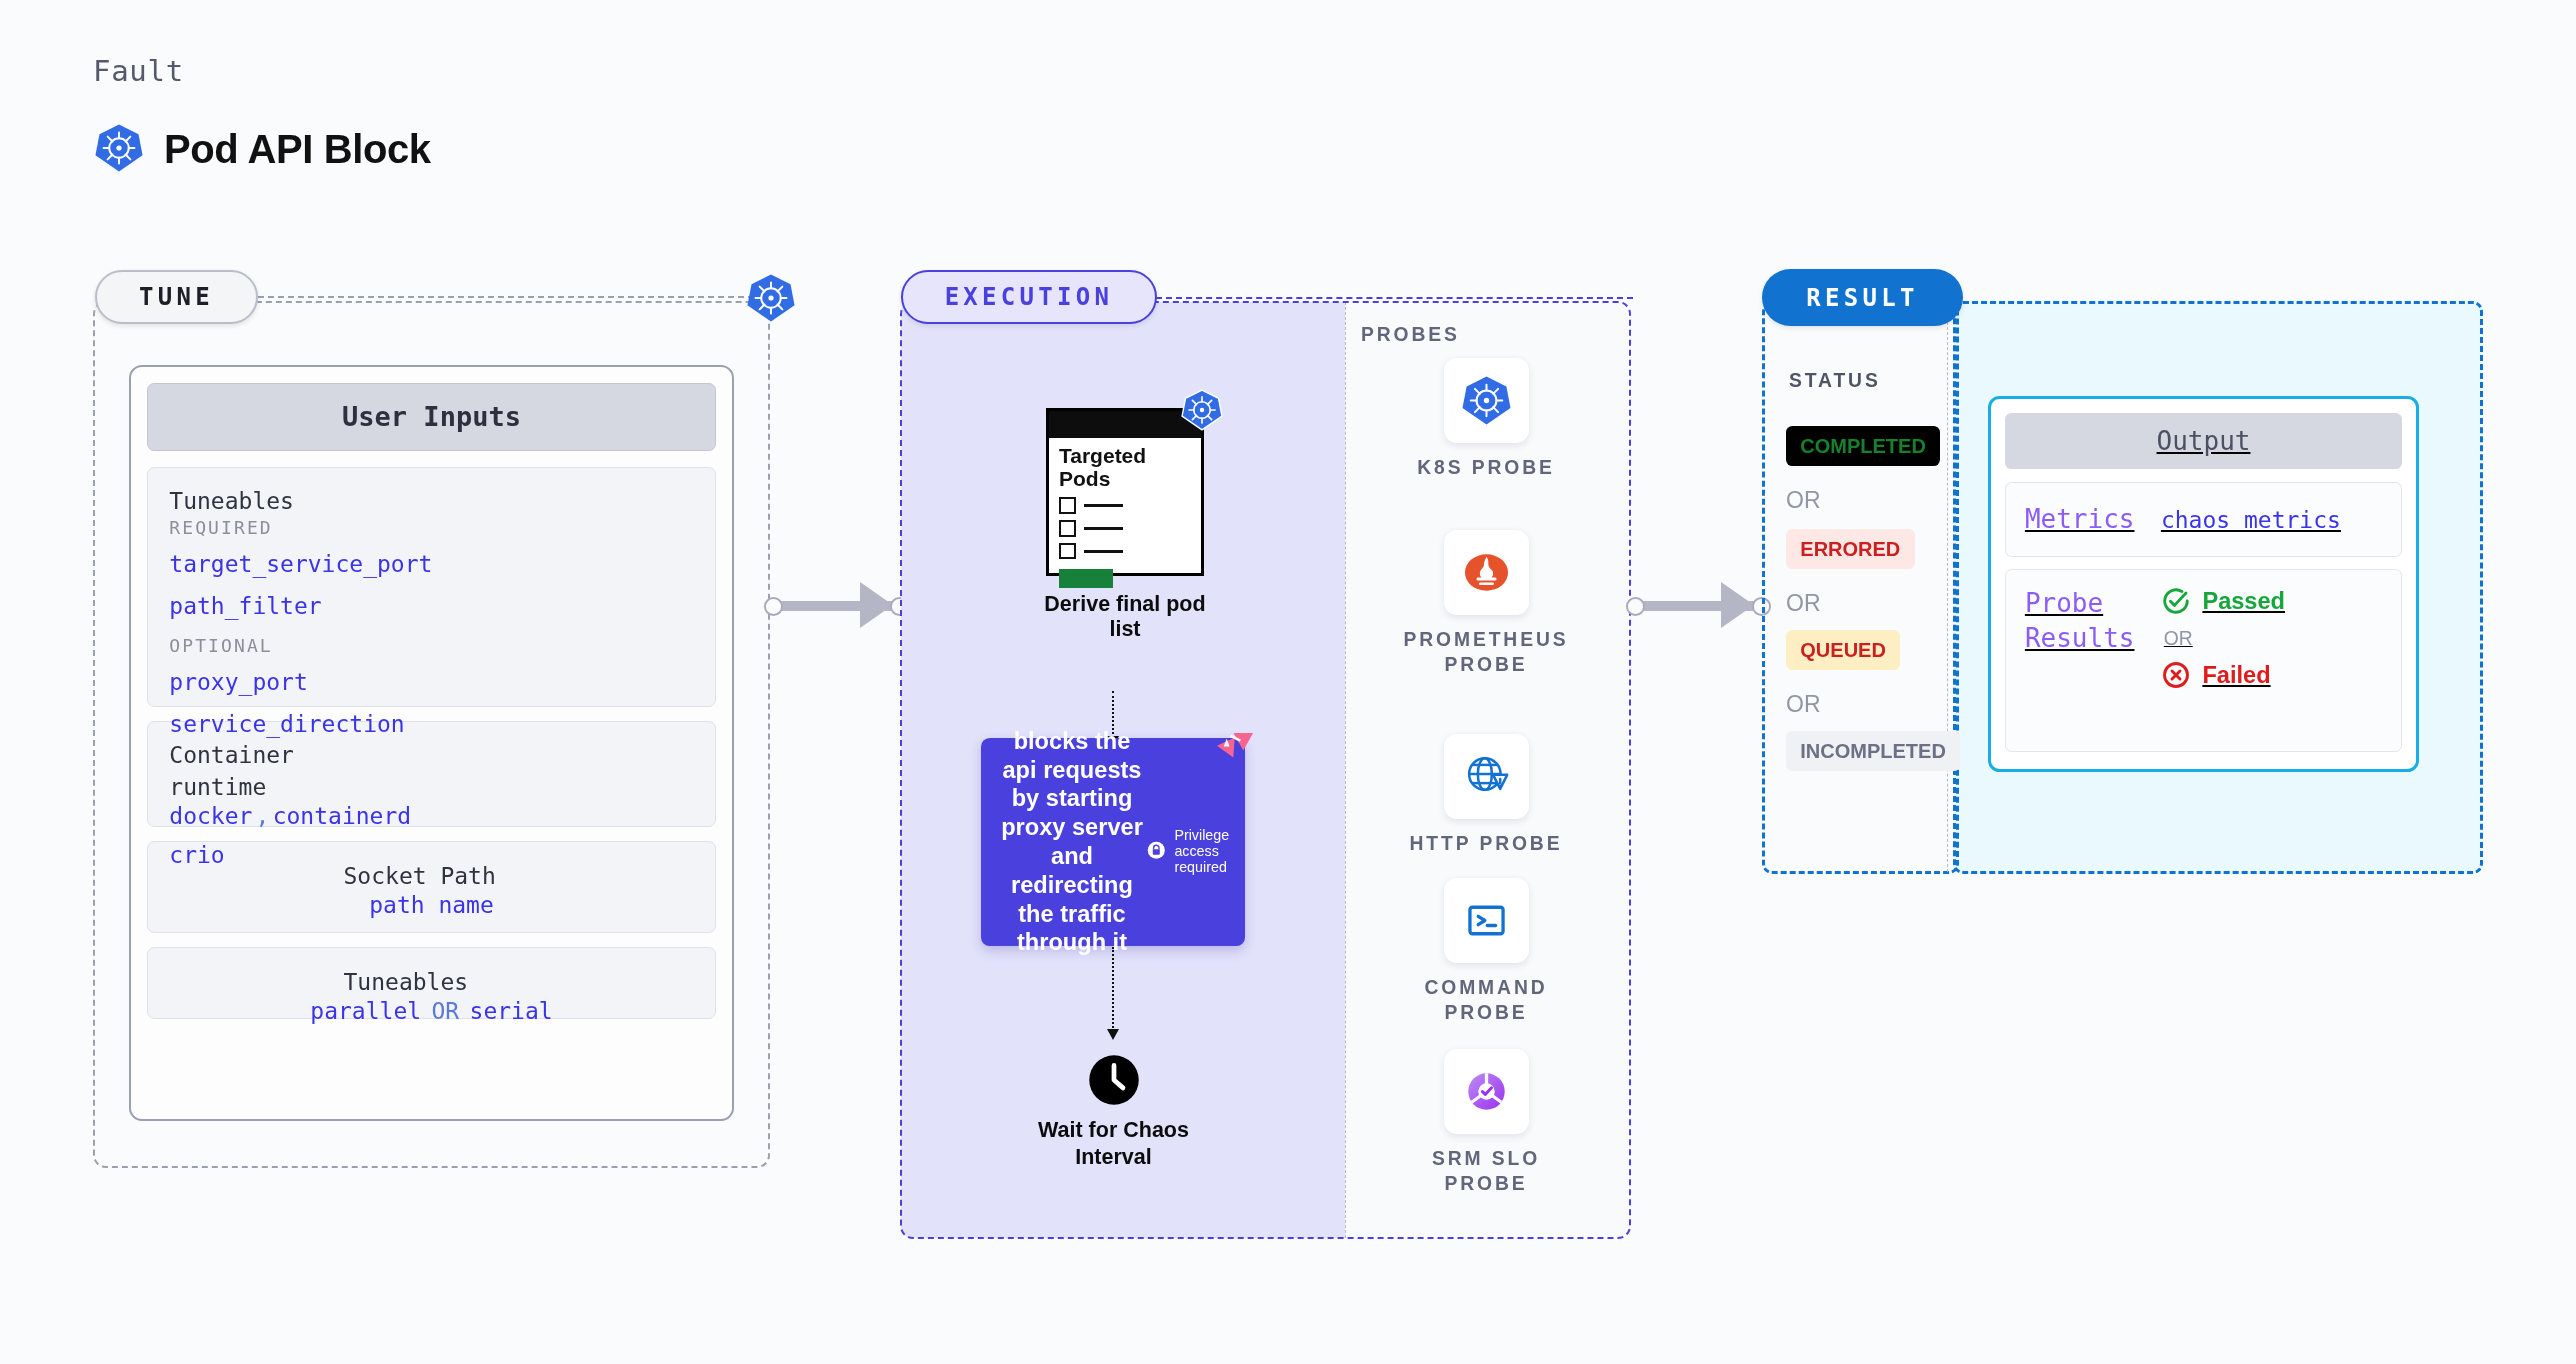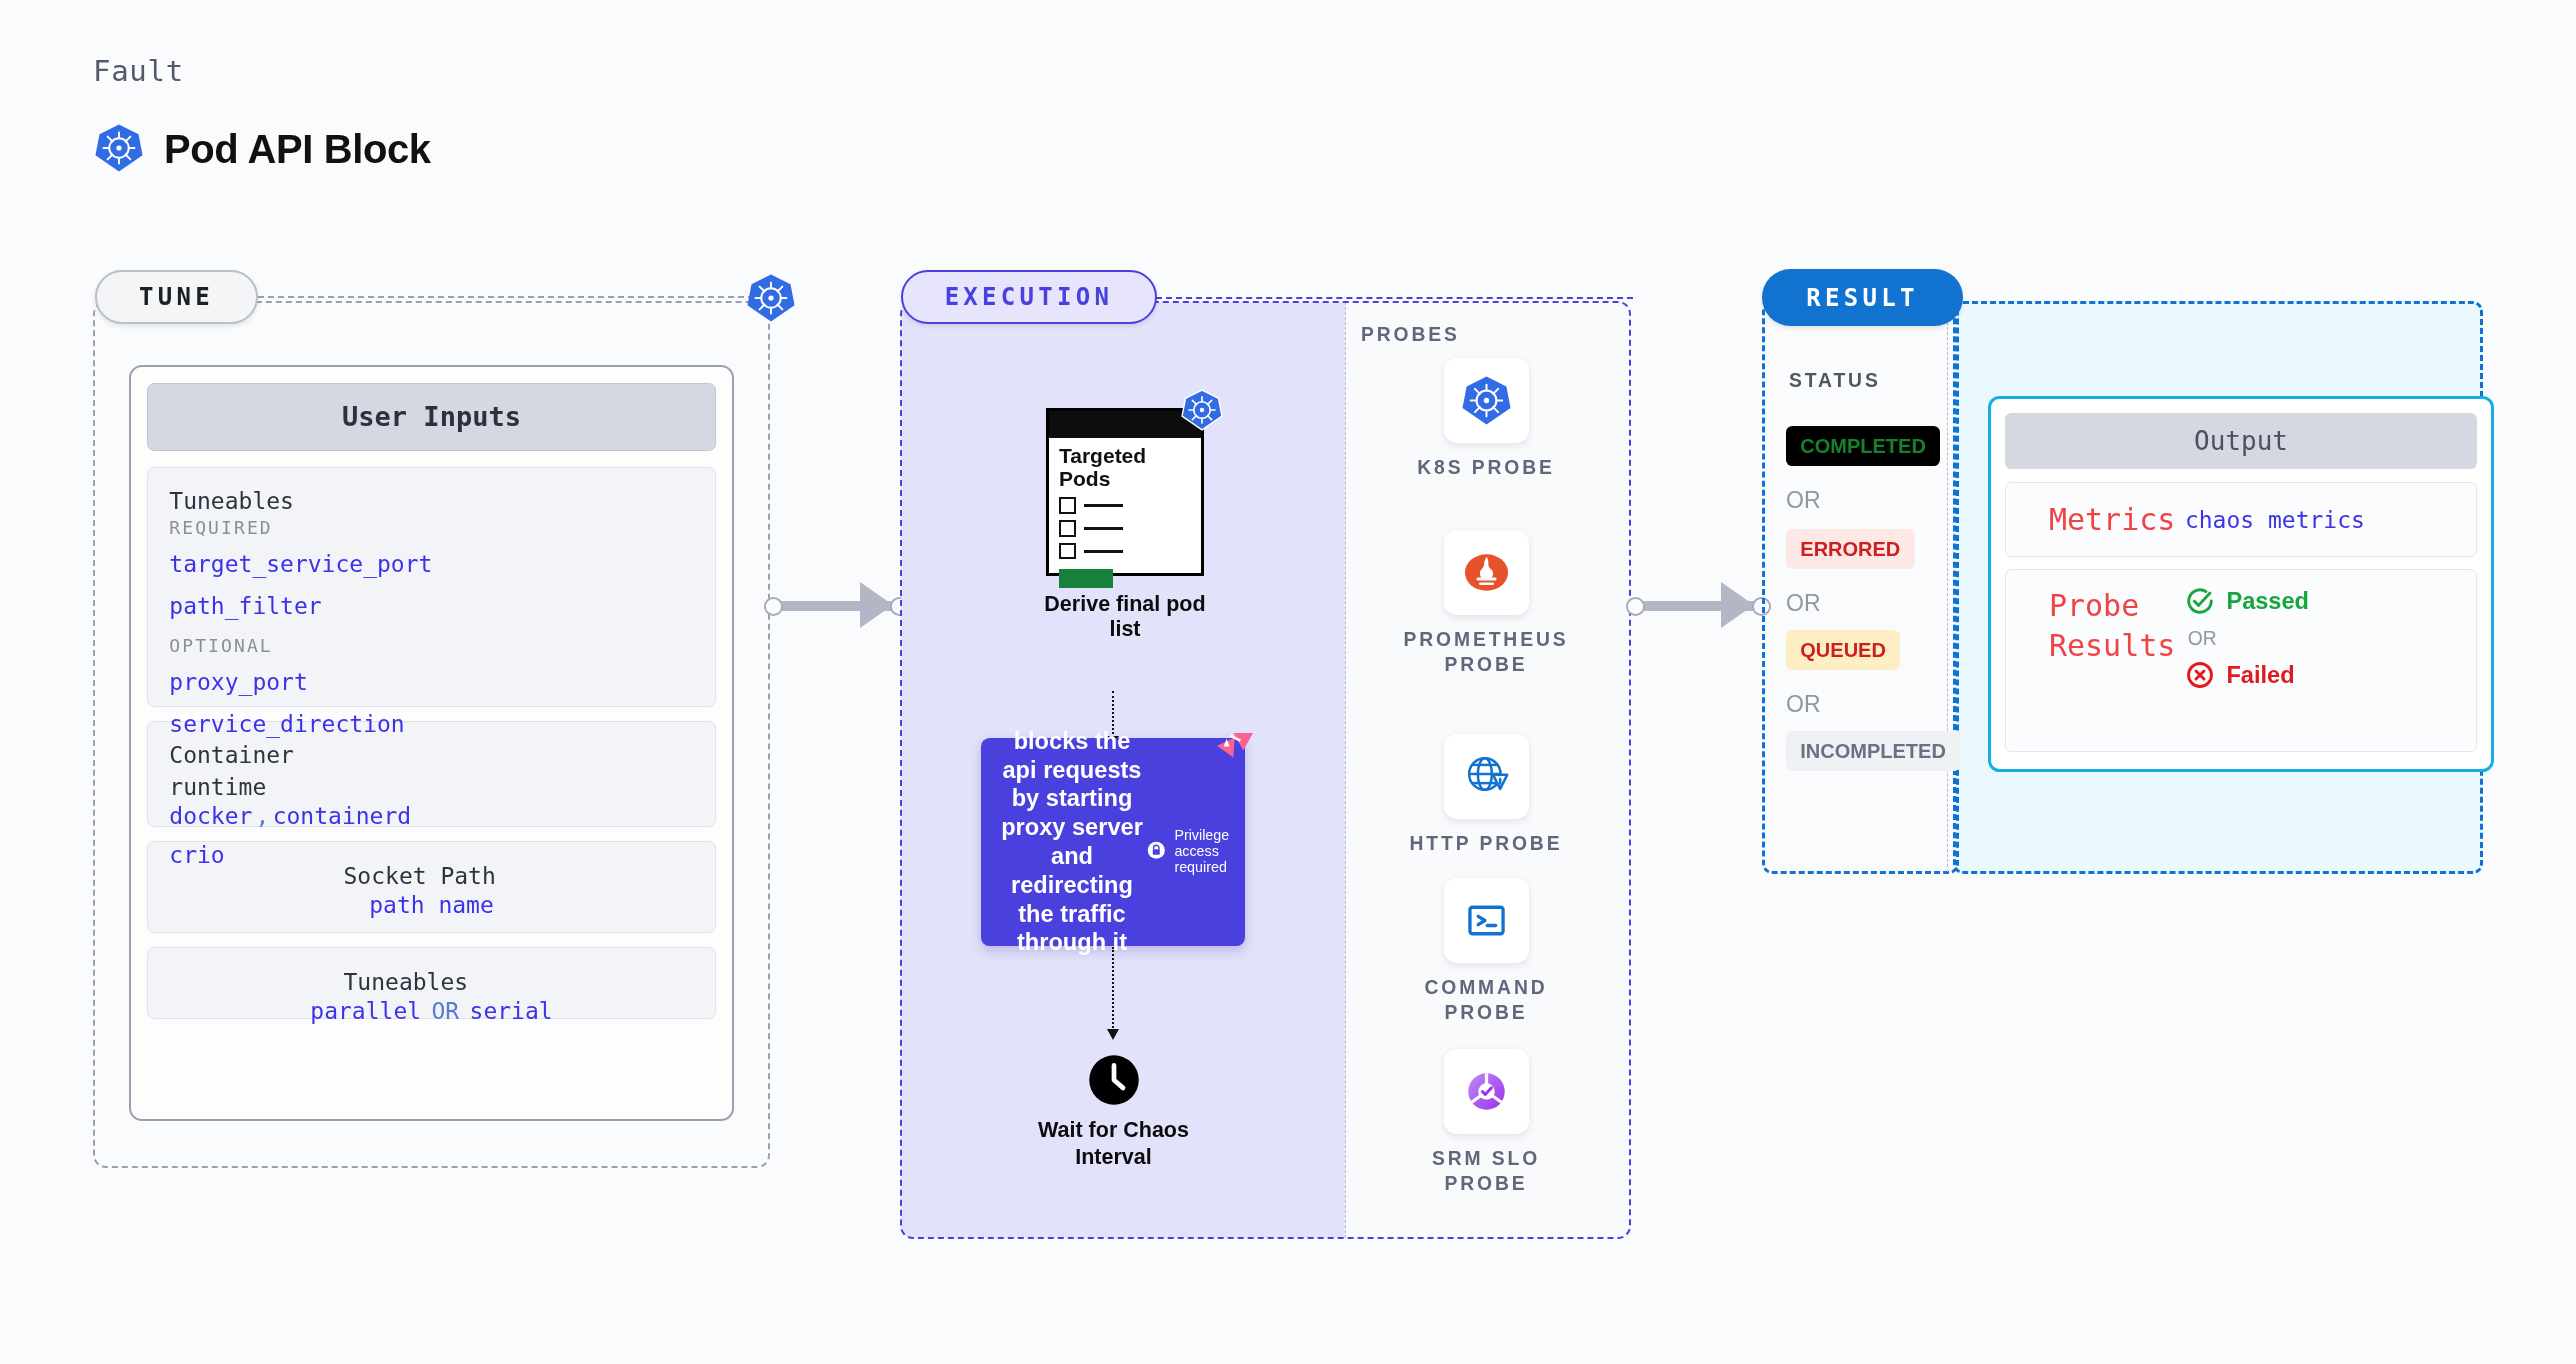"Output" #output-card { text-decoration: none -> underline; width: 506px -> 431px }
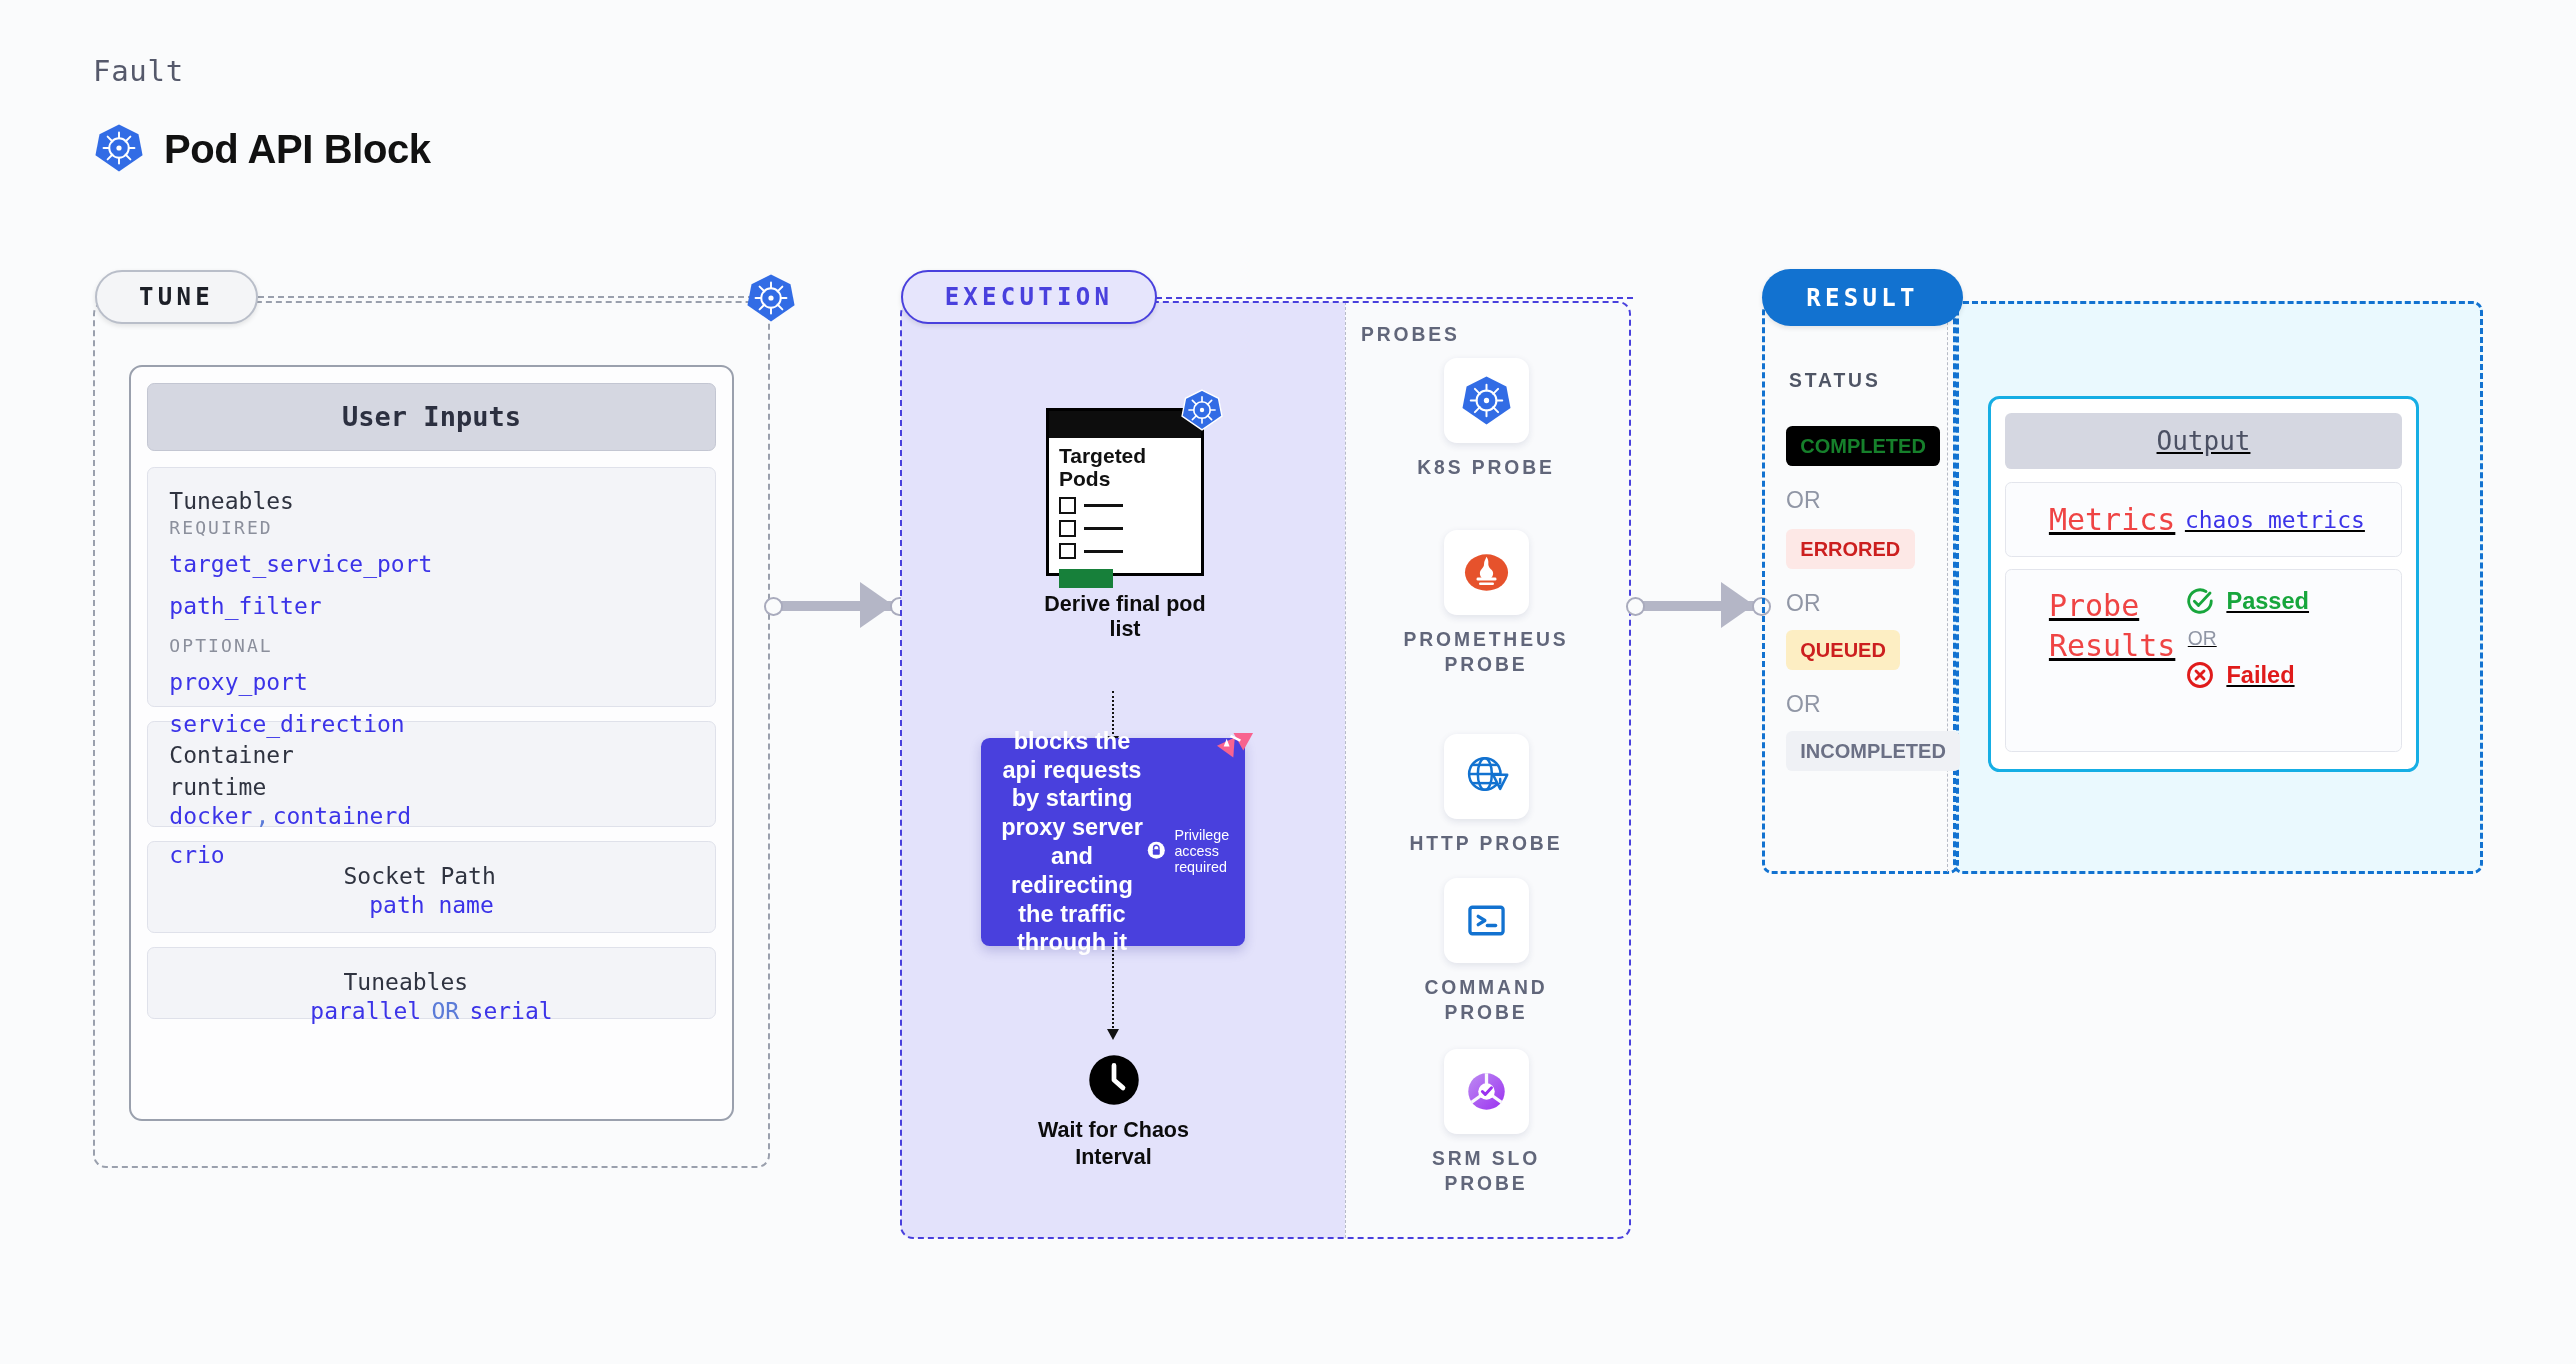"Metrics" .out-key { color: #ef4444 -> #8b5cf6; font-size: 30px -> 26px; margin-left: 24px -> none }
